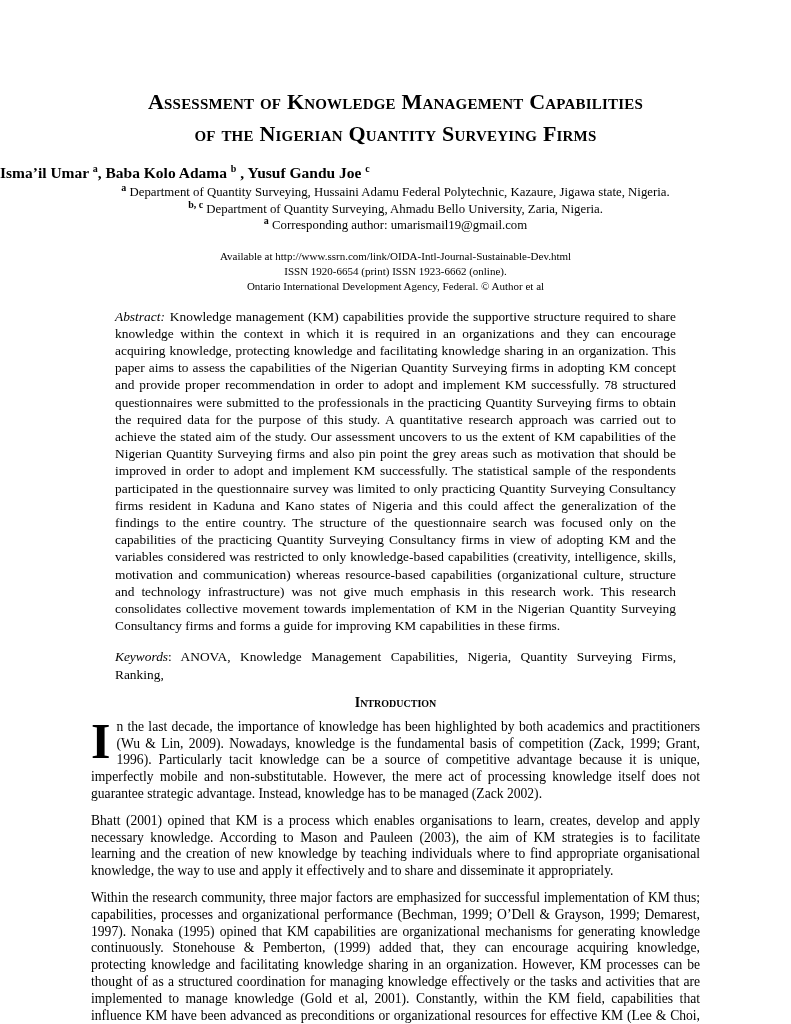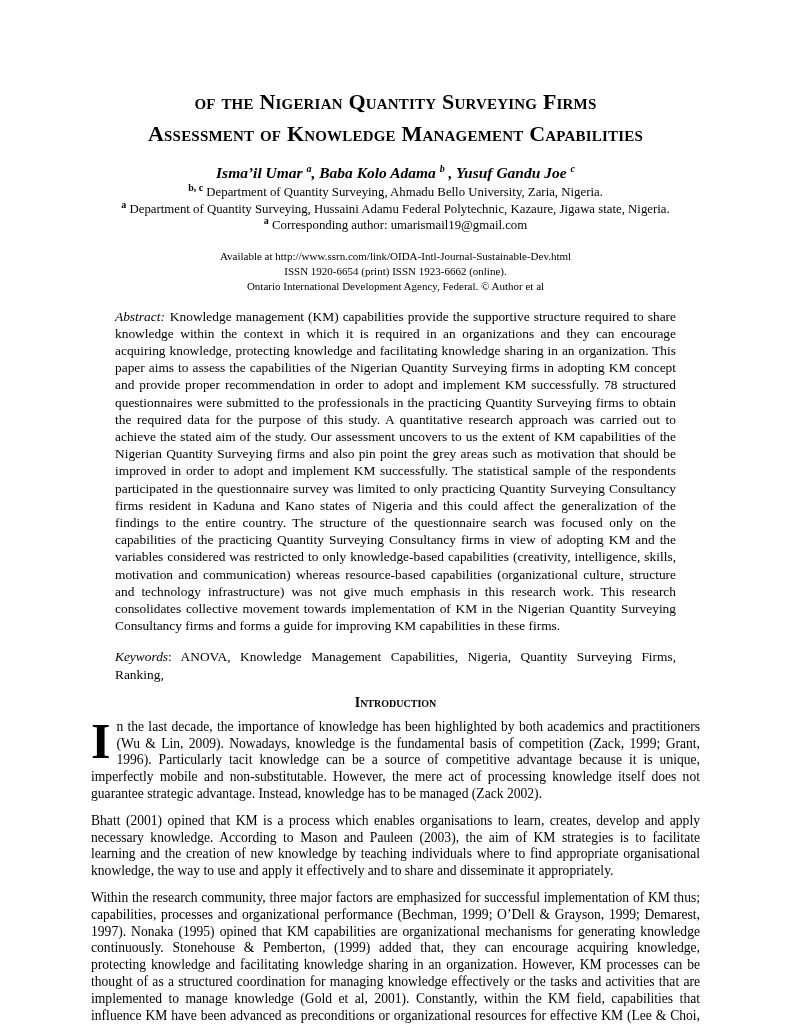"of the Nigerian Quantity Surveying" span.tline { order: before "Assessment of Knowledge Management" -> after "Assessment of Knowledge Management" }
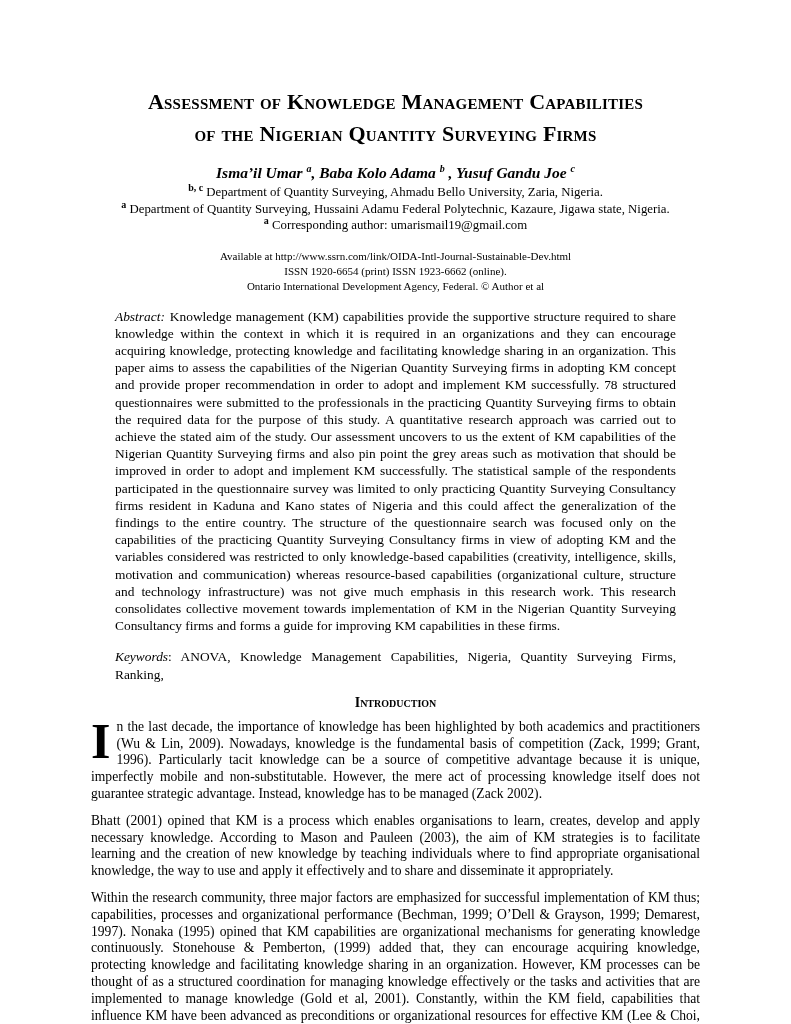"Isma’il Umar a, Baba Kolo" .authors { font-style: italic -> none; text-align: center -> none }
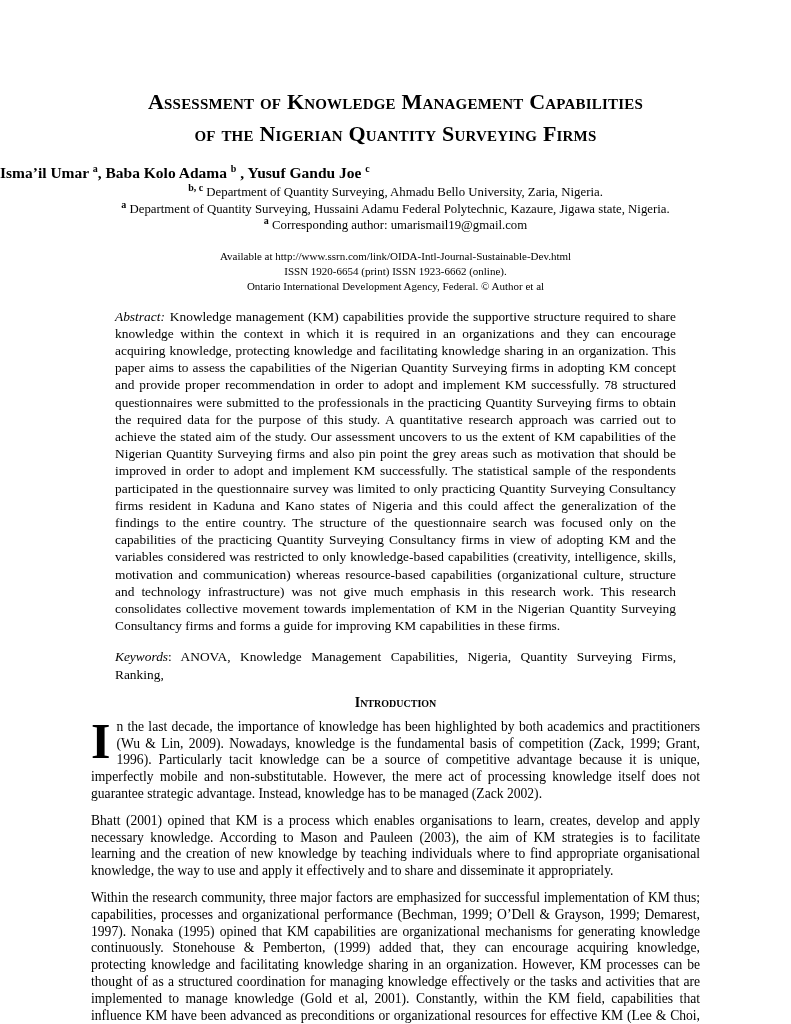"b, c Department of Quantity" span.affil-line { order: before "a Department of Quantity Surveying," -> after "a Department of Quantity Surveying," }
